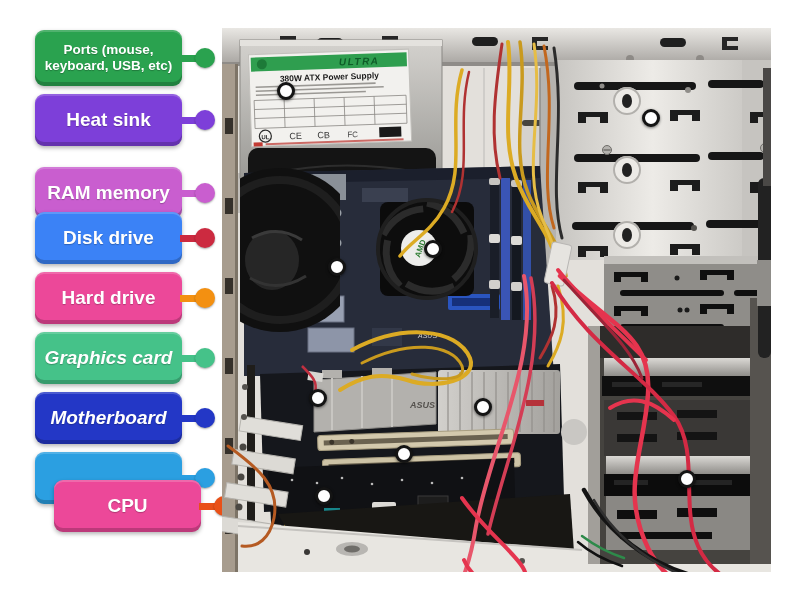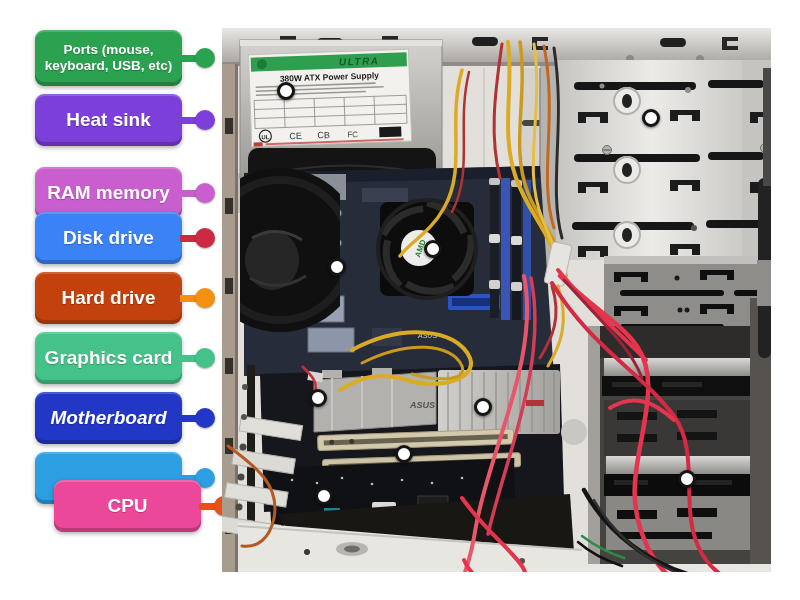"Hard drive" div.label { background: #c2410c -> #ec4899 }
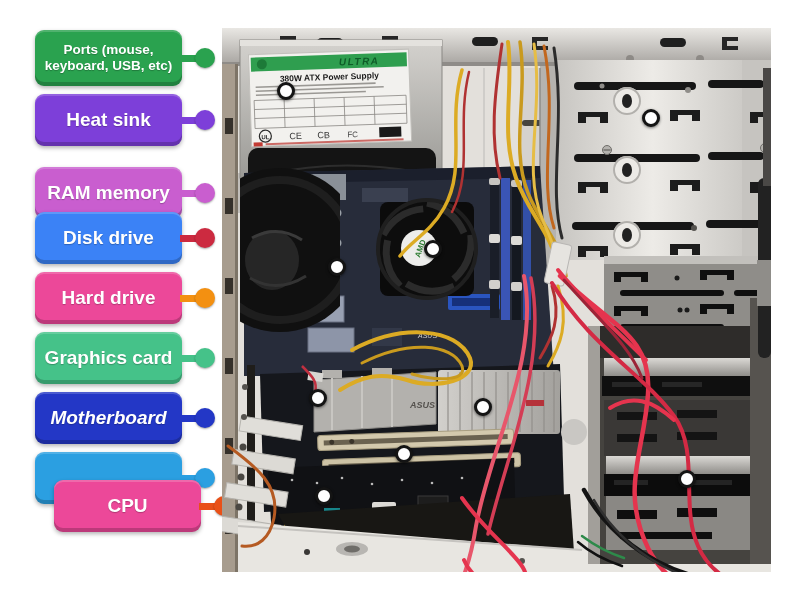"Graphics card" div.label { font-style: none -> italic }
